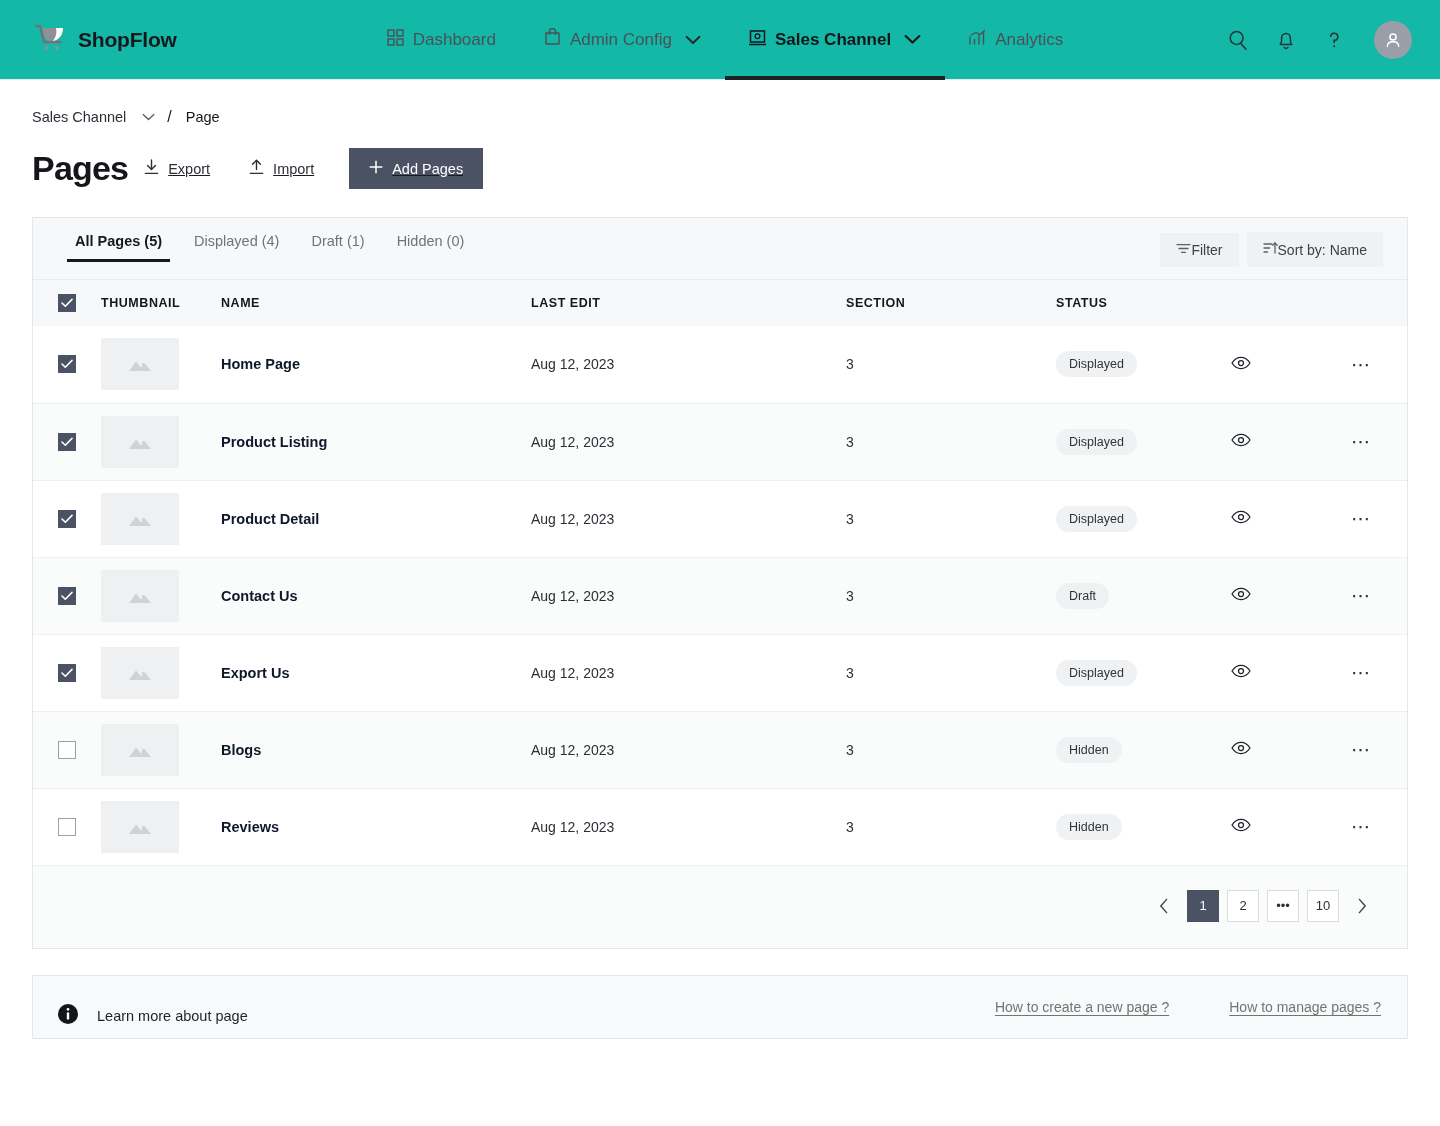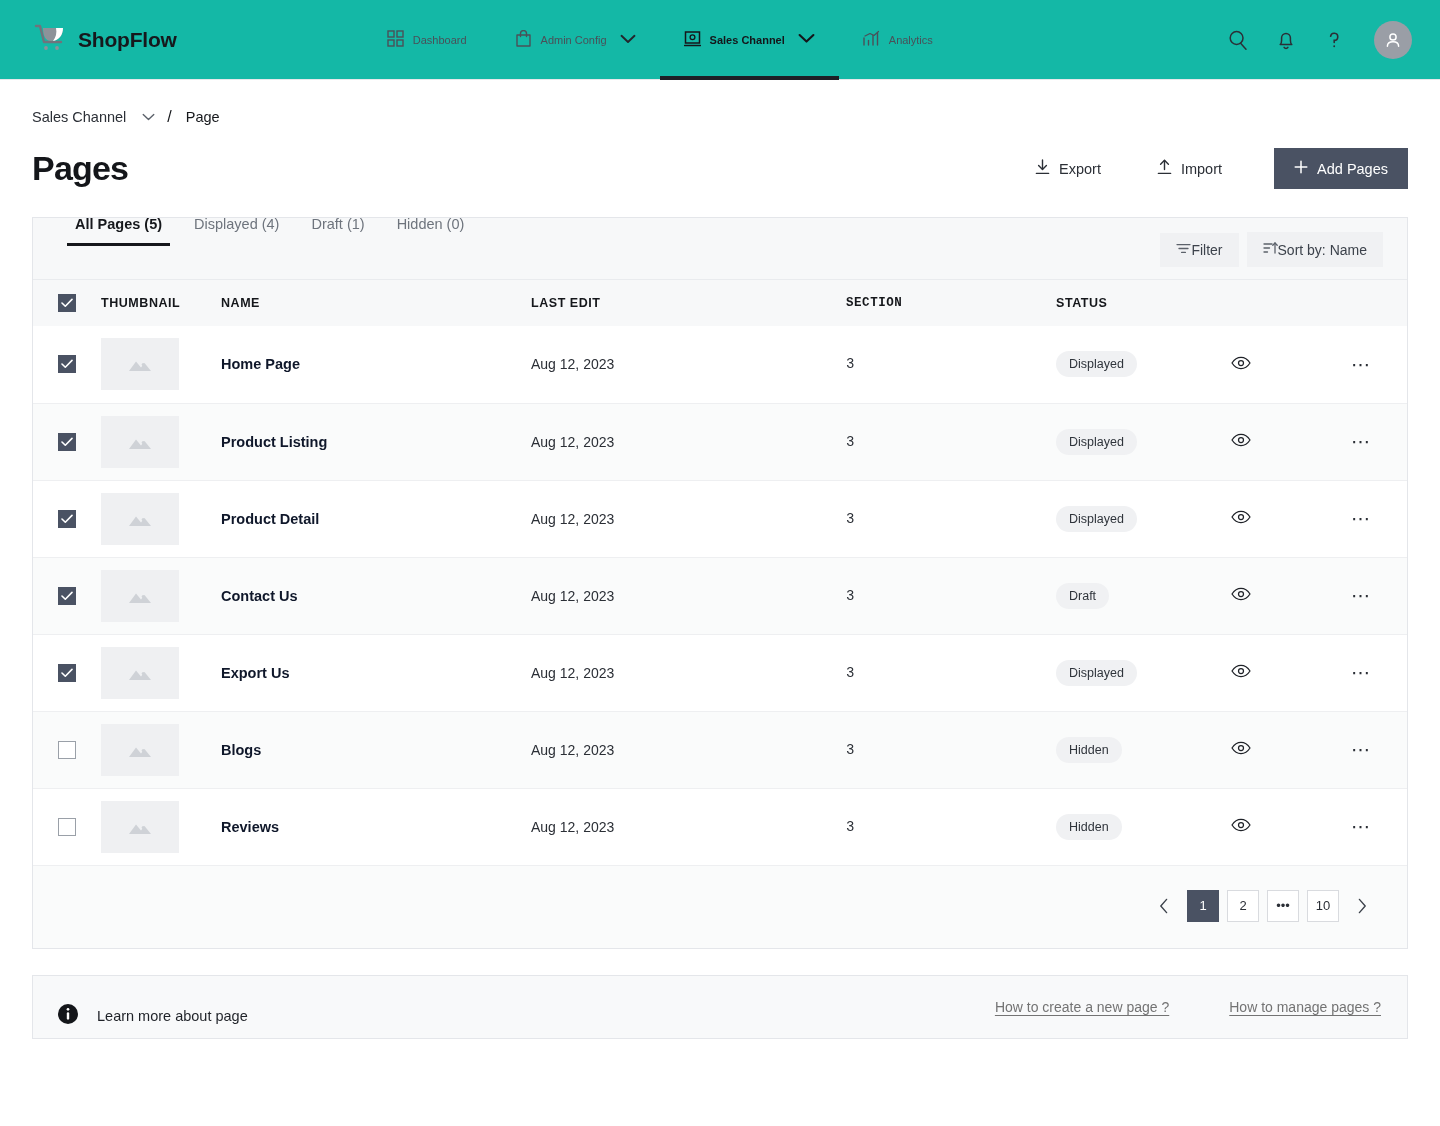"Dashboard" .navitem { font-size: 11px -> 17px }
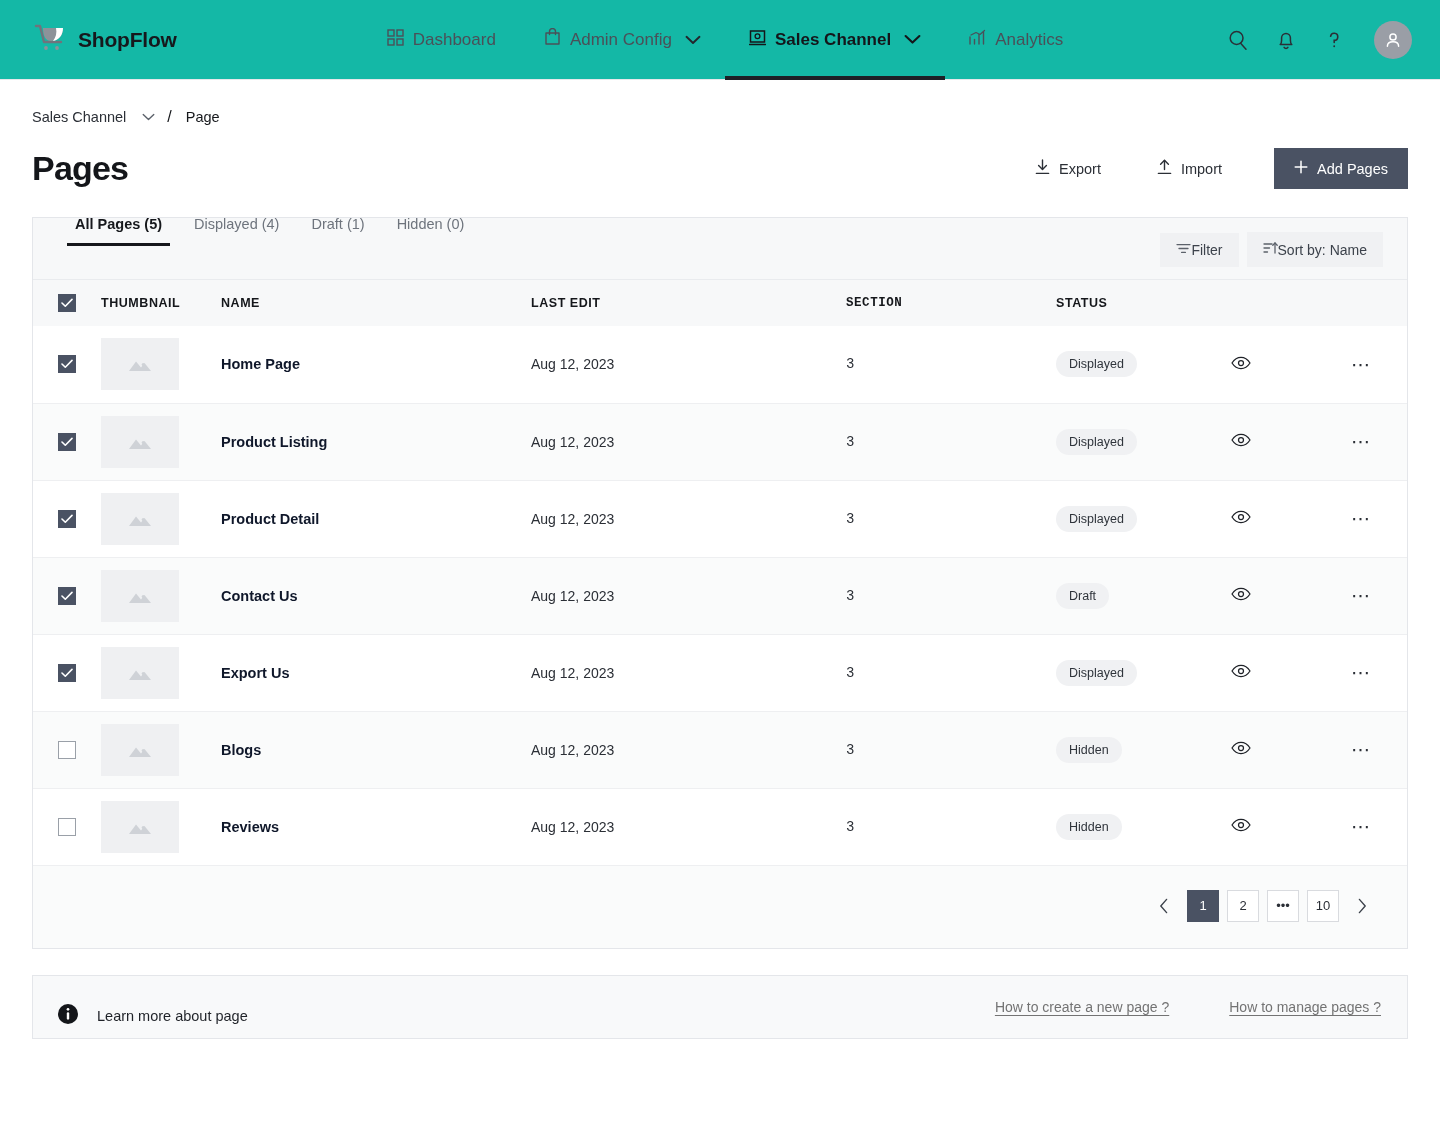"Pages" .page-head { justify-content: space-between -> none }
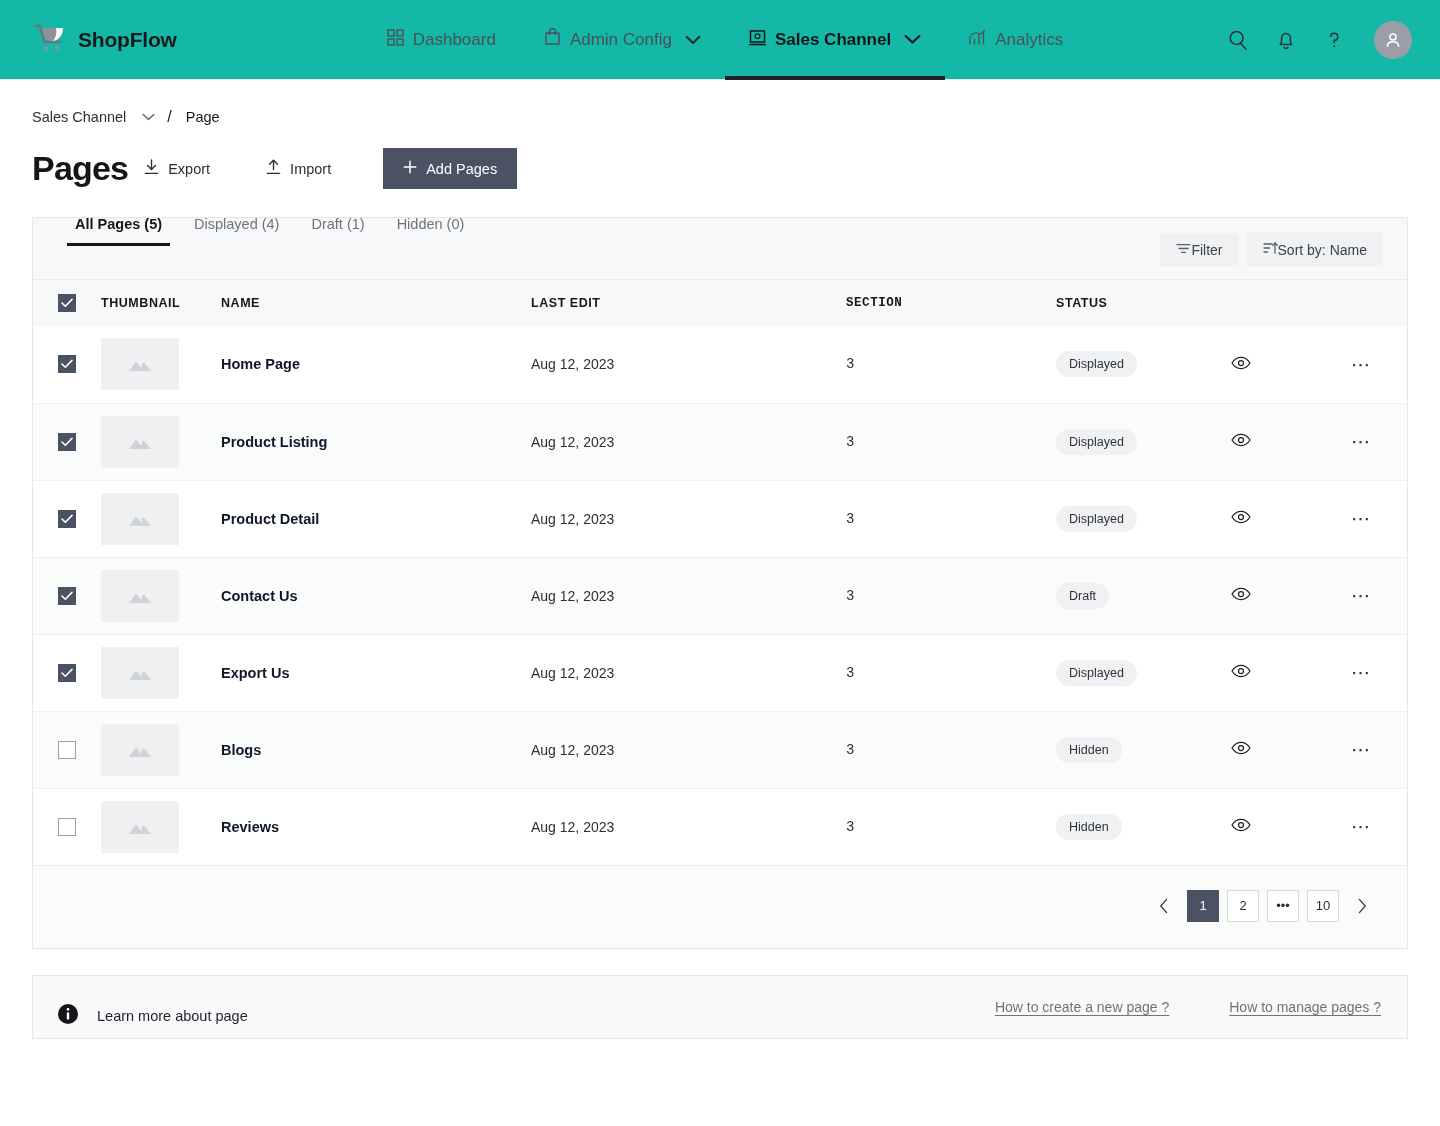"Export" .head-actions { gap: 24px -> 7px; text-decoration: none -> underline }
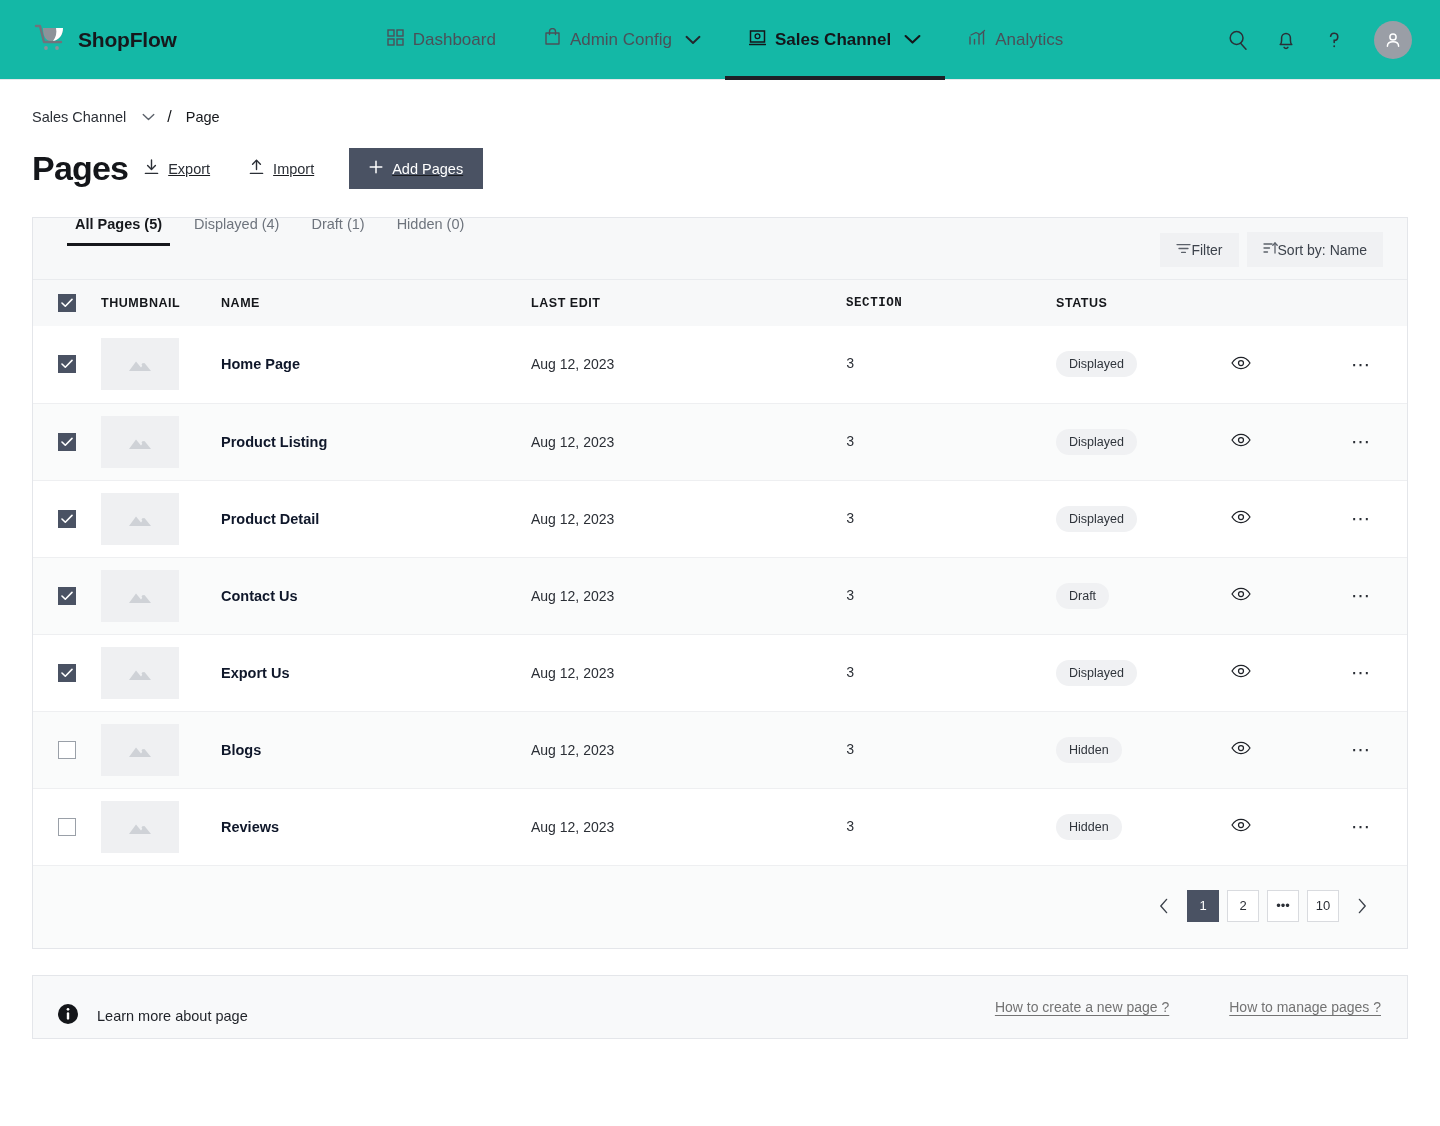"All Pages (5)" .tabs { align-items: flex-start -> center }
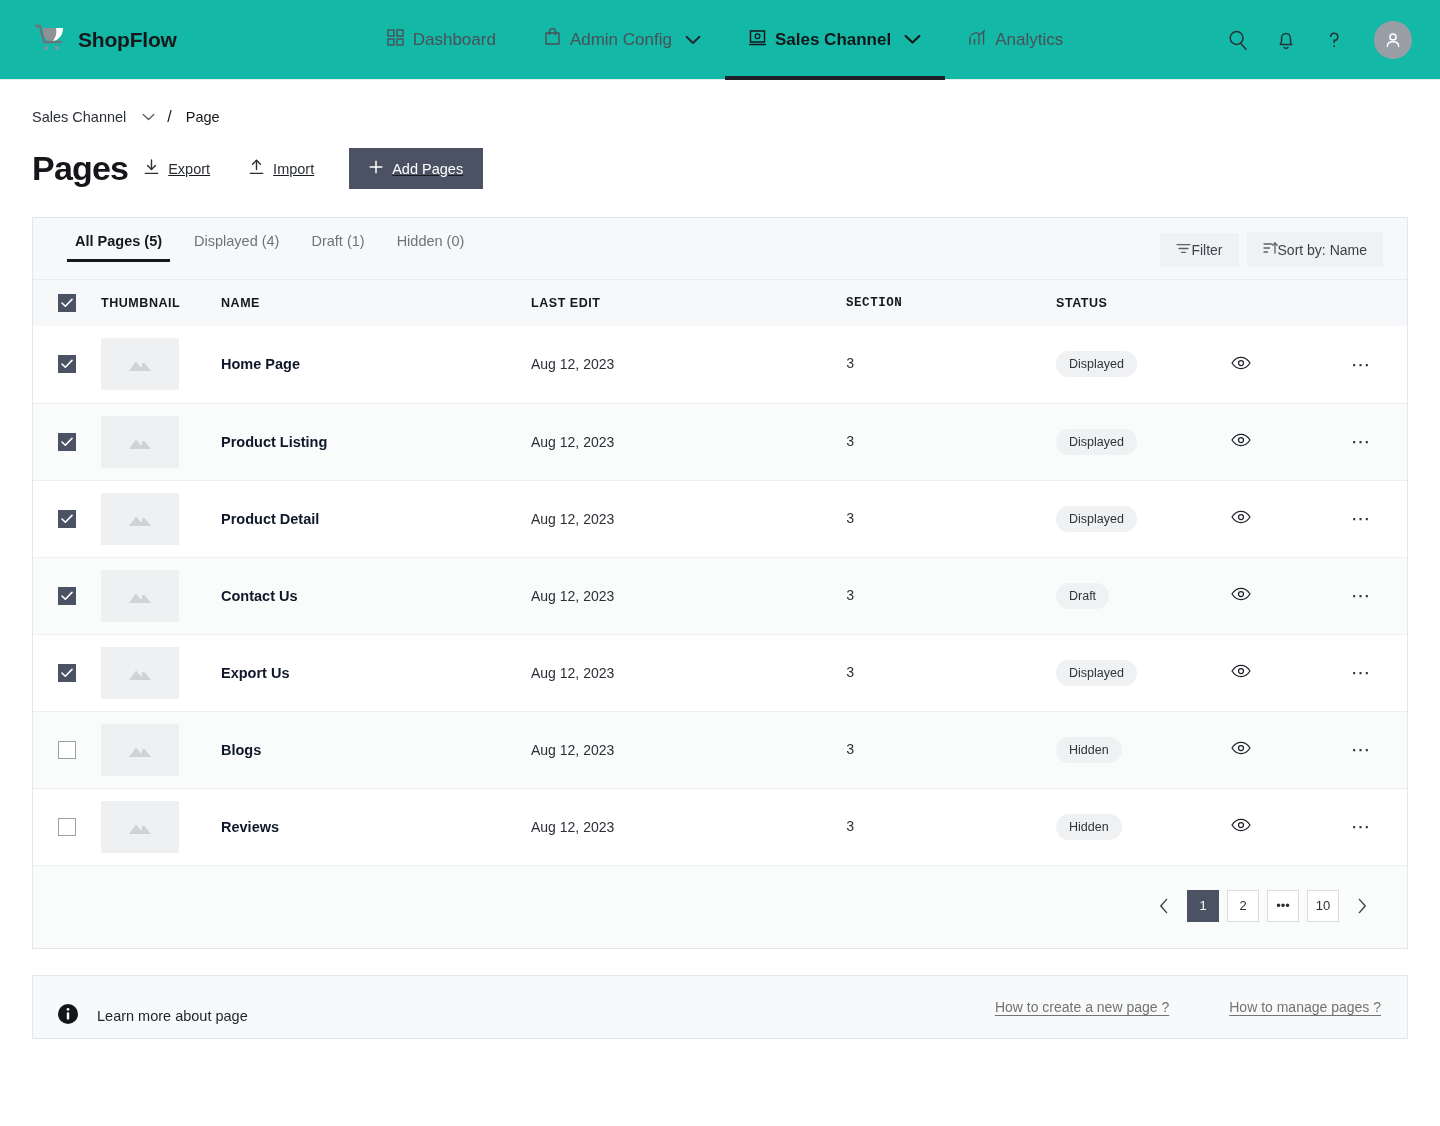"SECTION" .col-section { font-family: Liberation Mono, monospace -> none }
